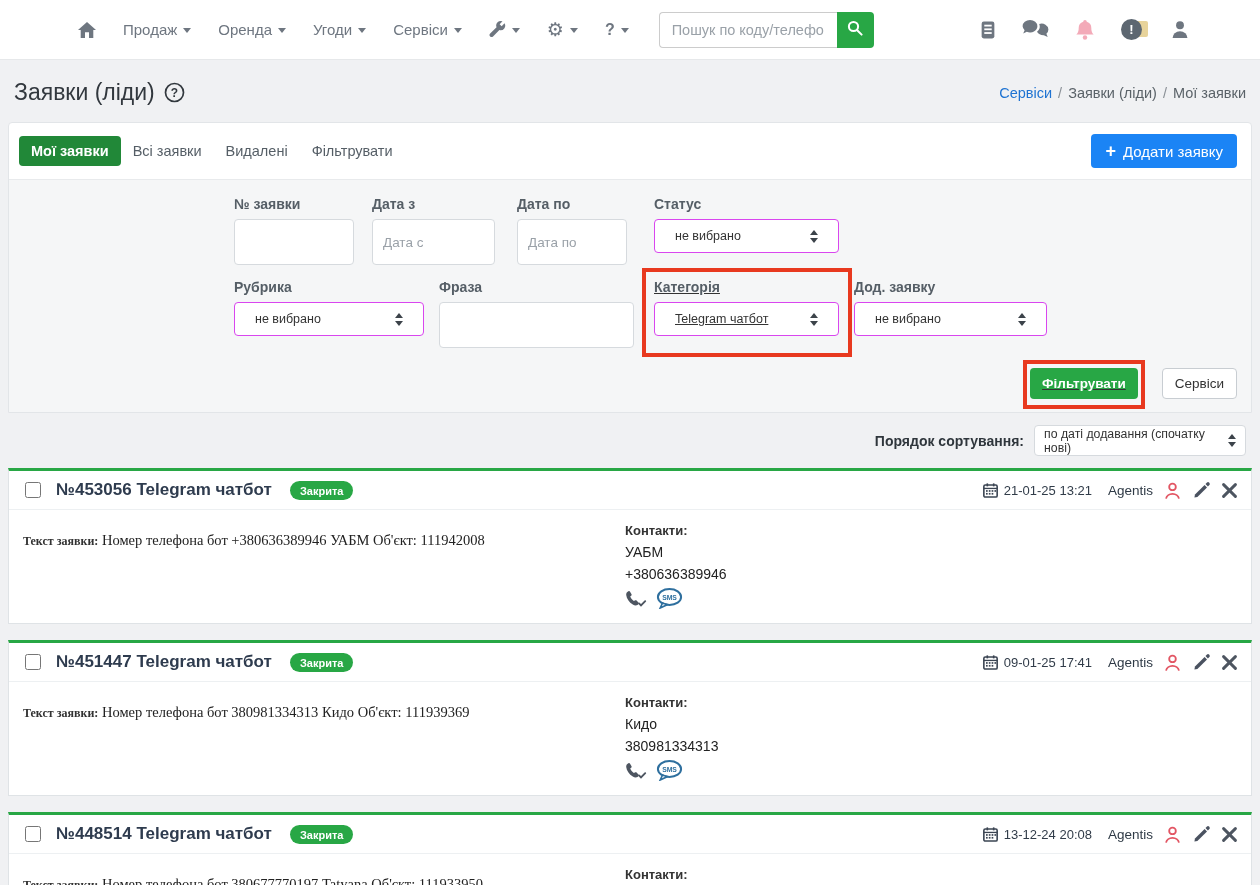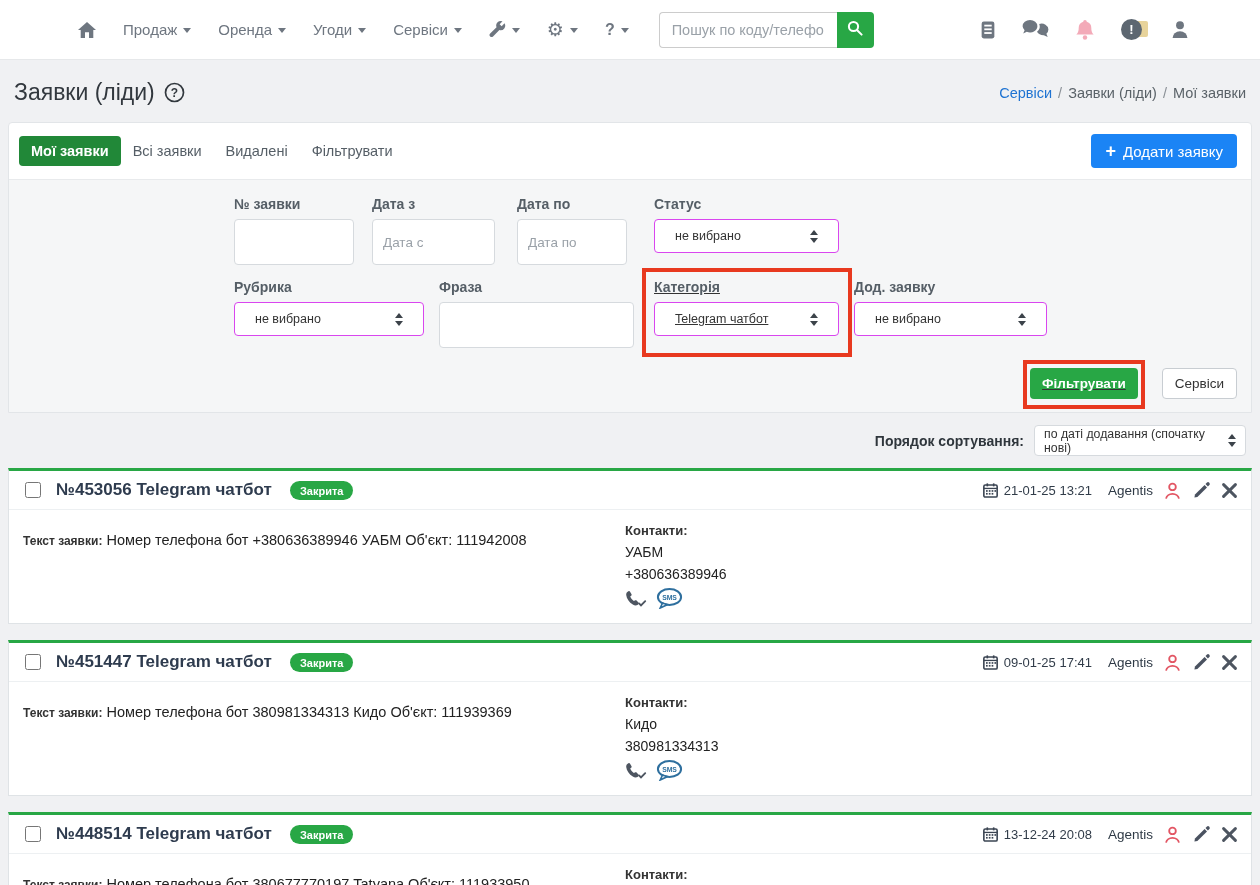"Текст заявки: Номер телефона бот" .req-text { font-family: none -> Liberation Serif, serif }
